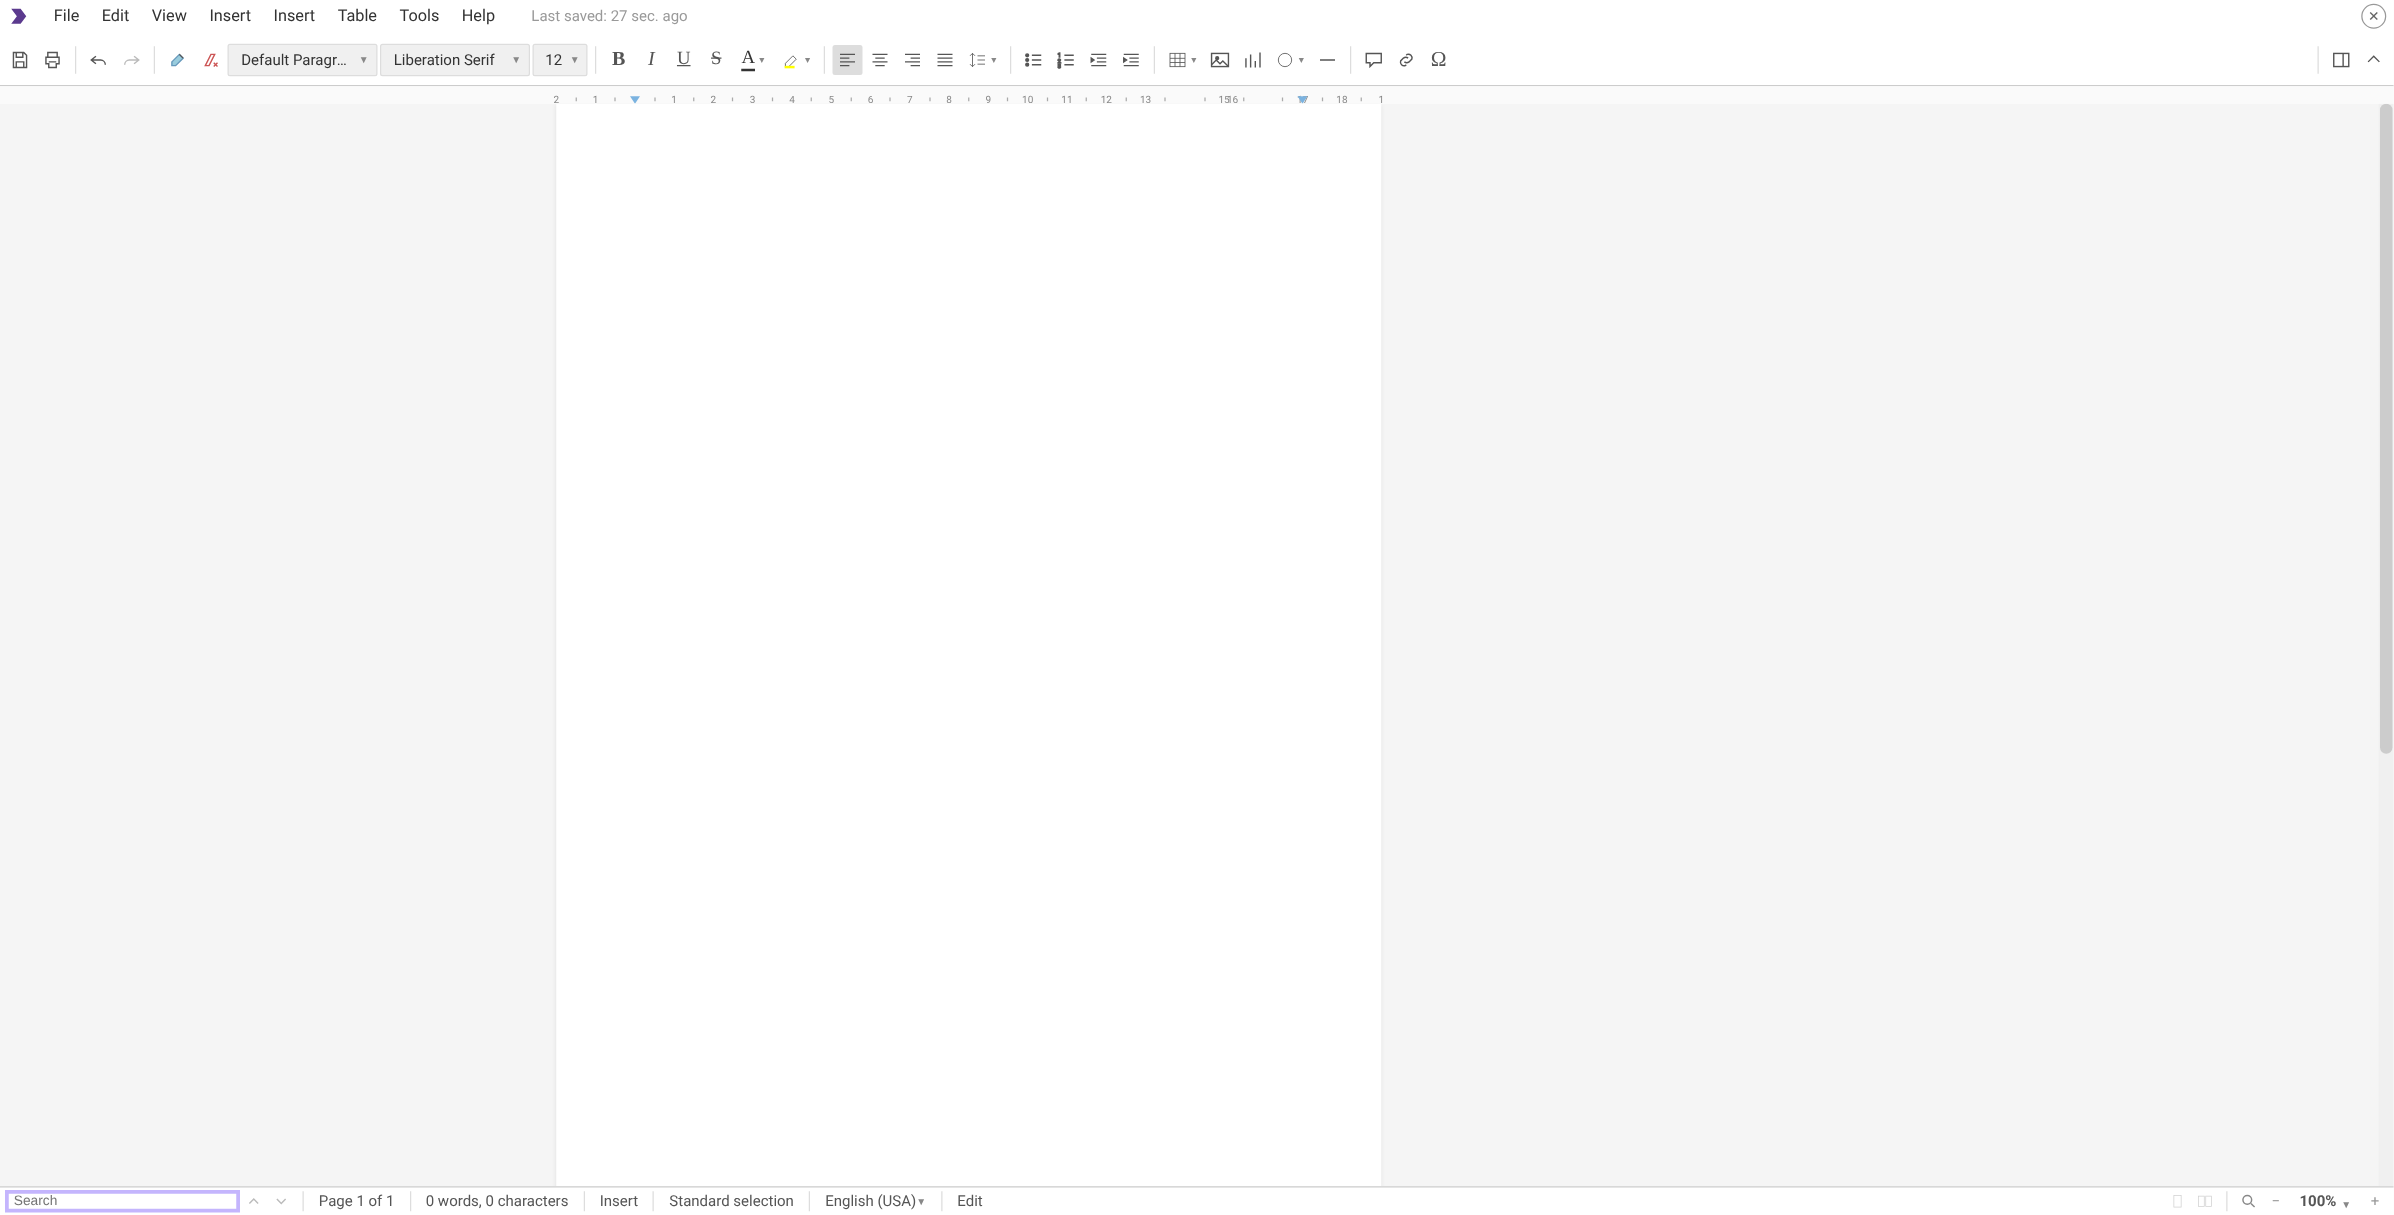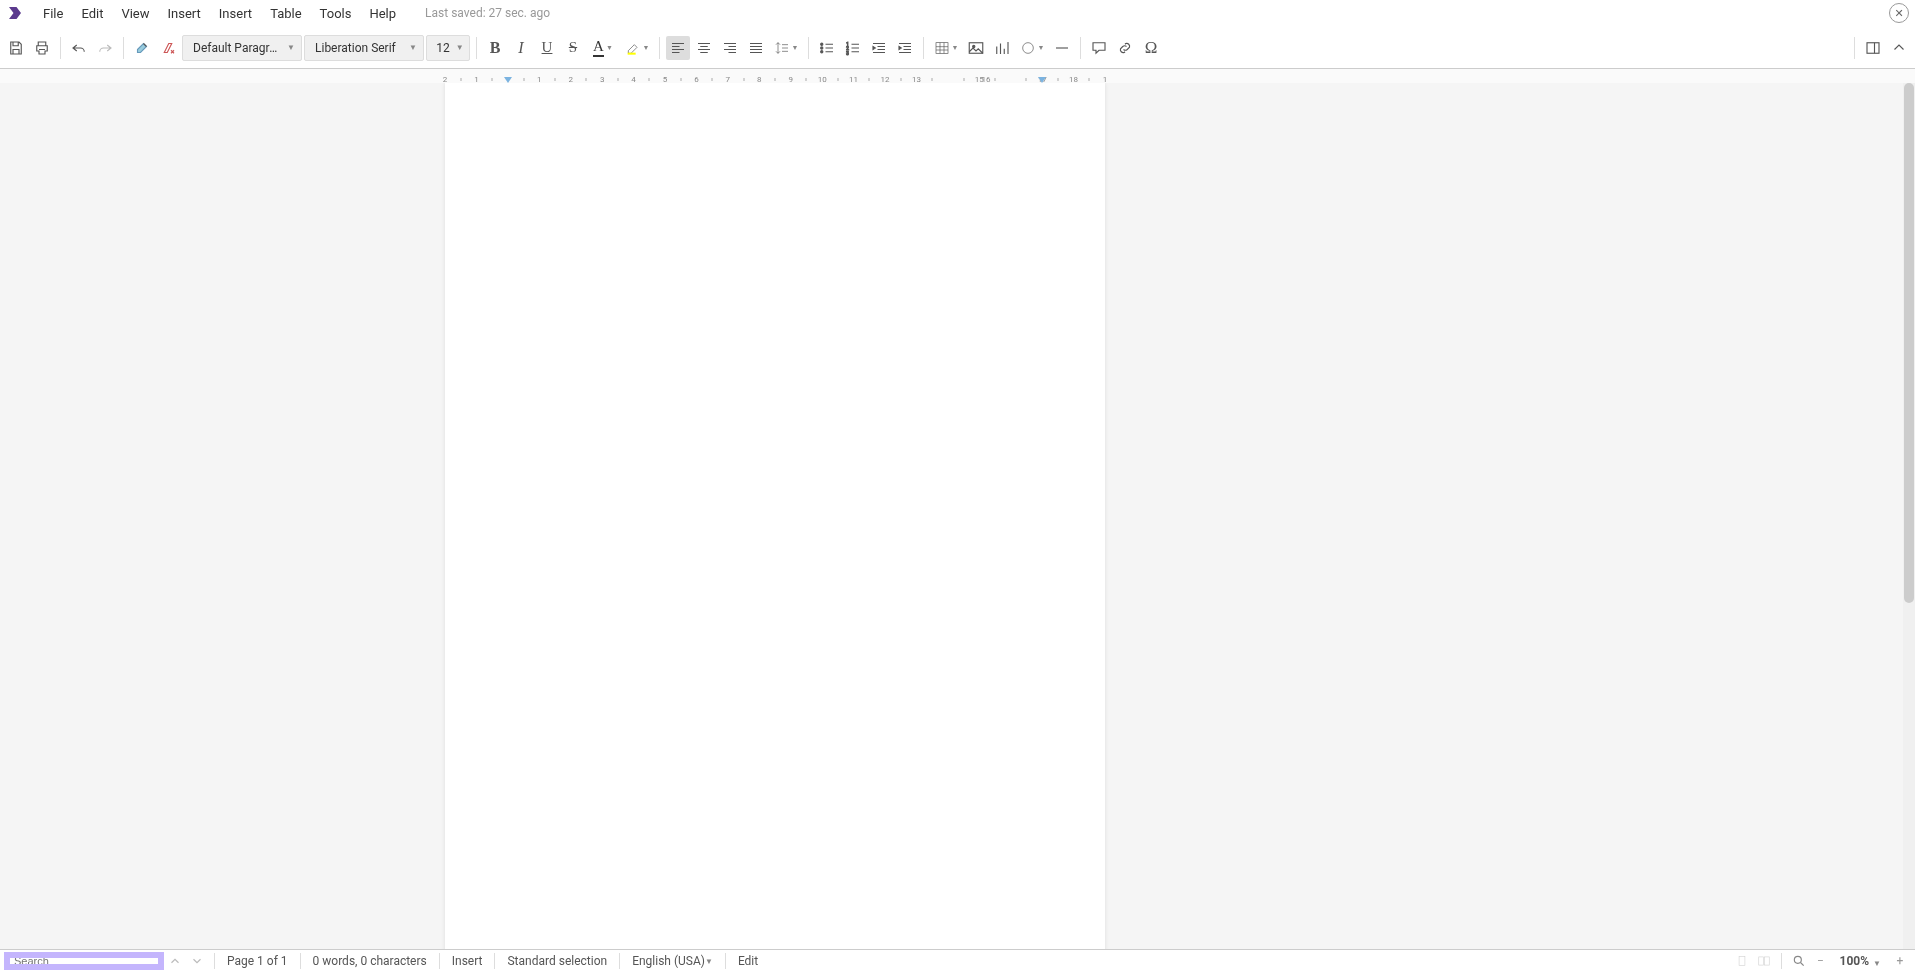"Search" .search-box { border: 6px solid #c4b5fd -> 3px solid #c4b5fd; width: 160px -> 188px }
